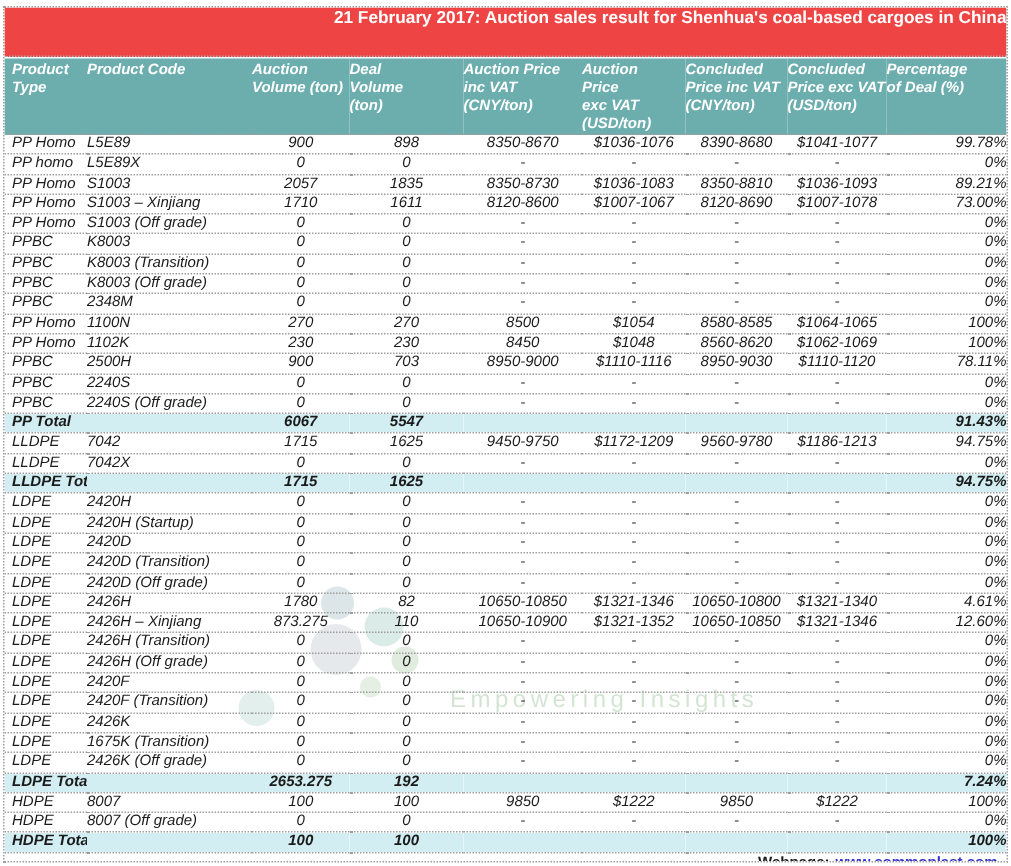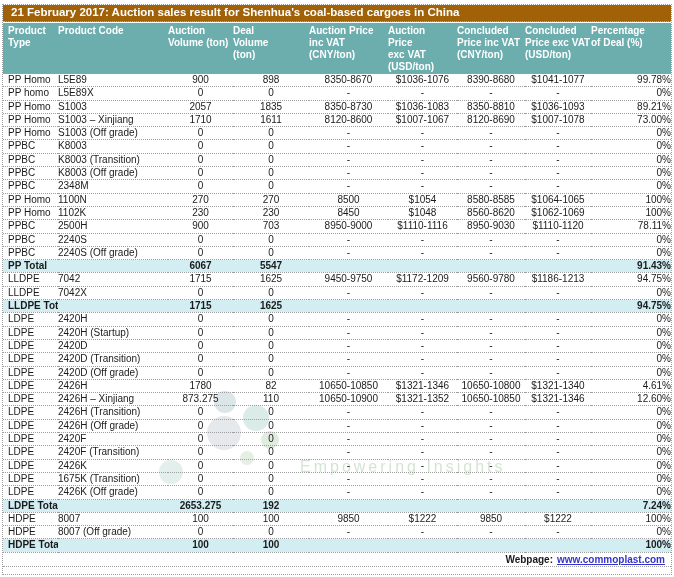"21 February 2017: Auction sales" .title-bar { background: #a16207 -> #ef4444; height: 17px -> 33px; text-align: none -> right }
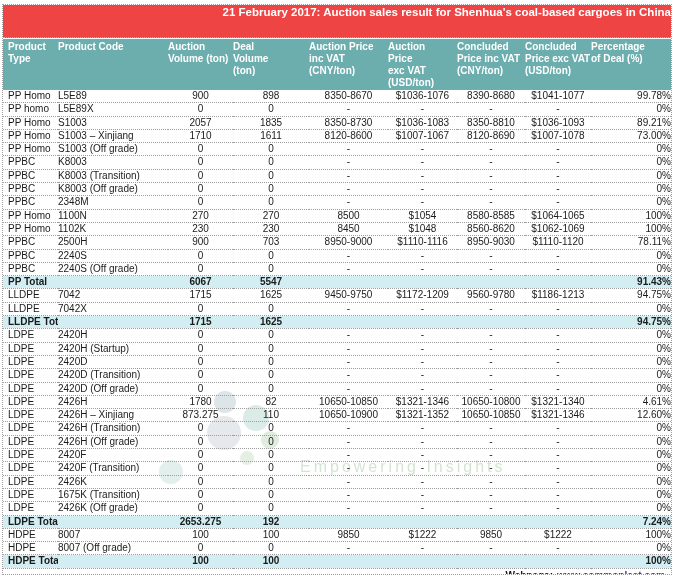"Product" table.data-table { font-style: none -> italic }
